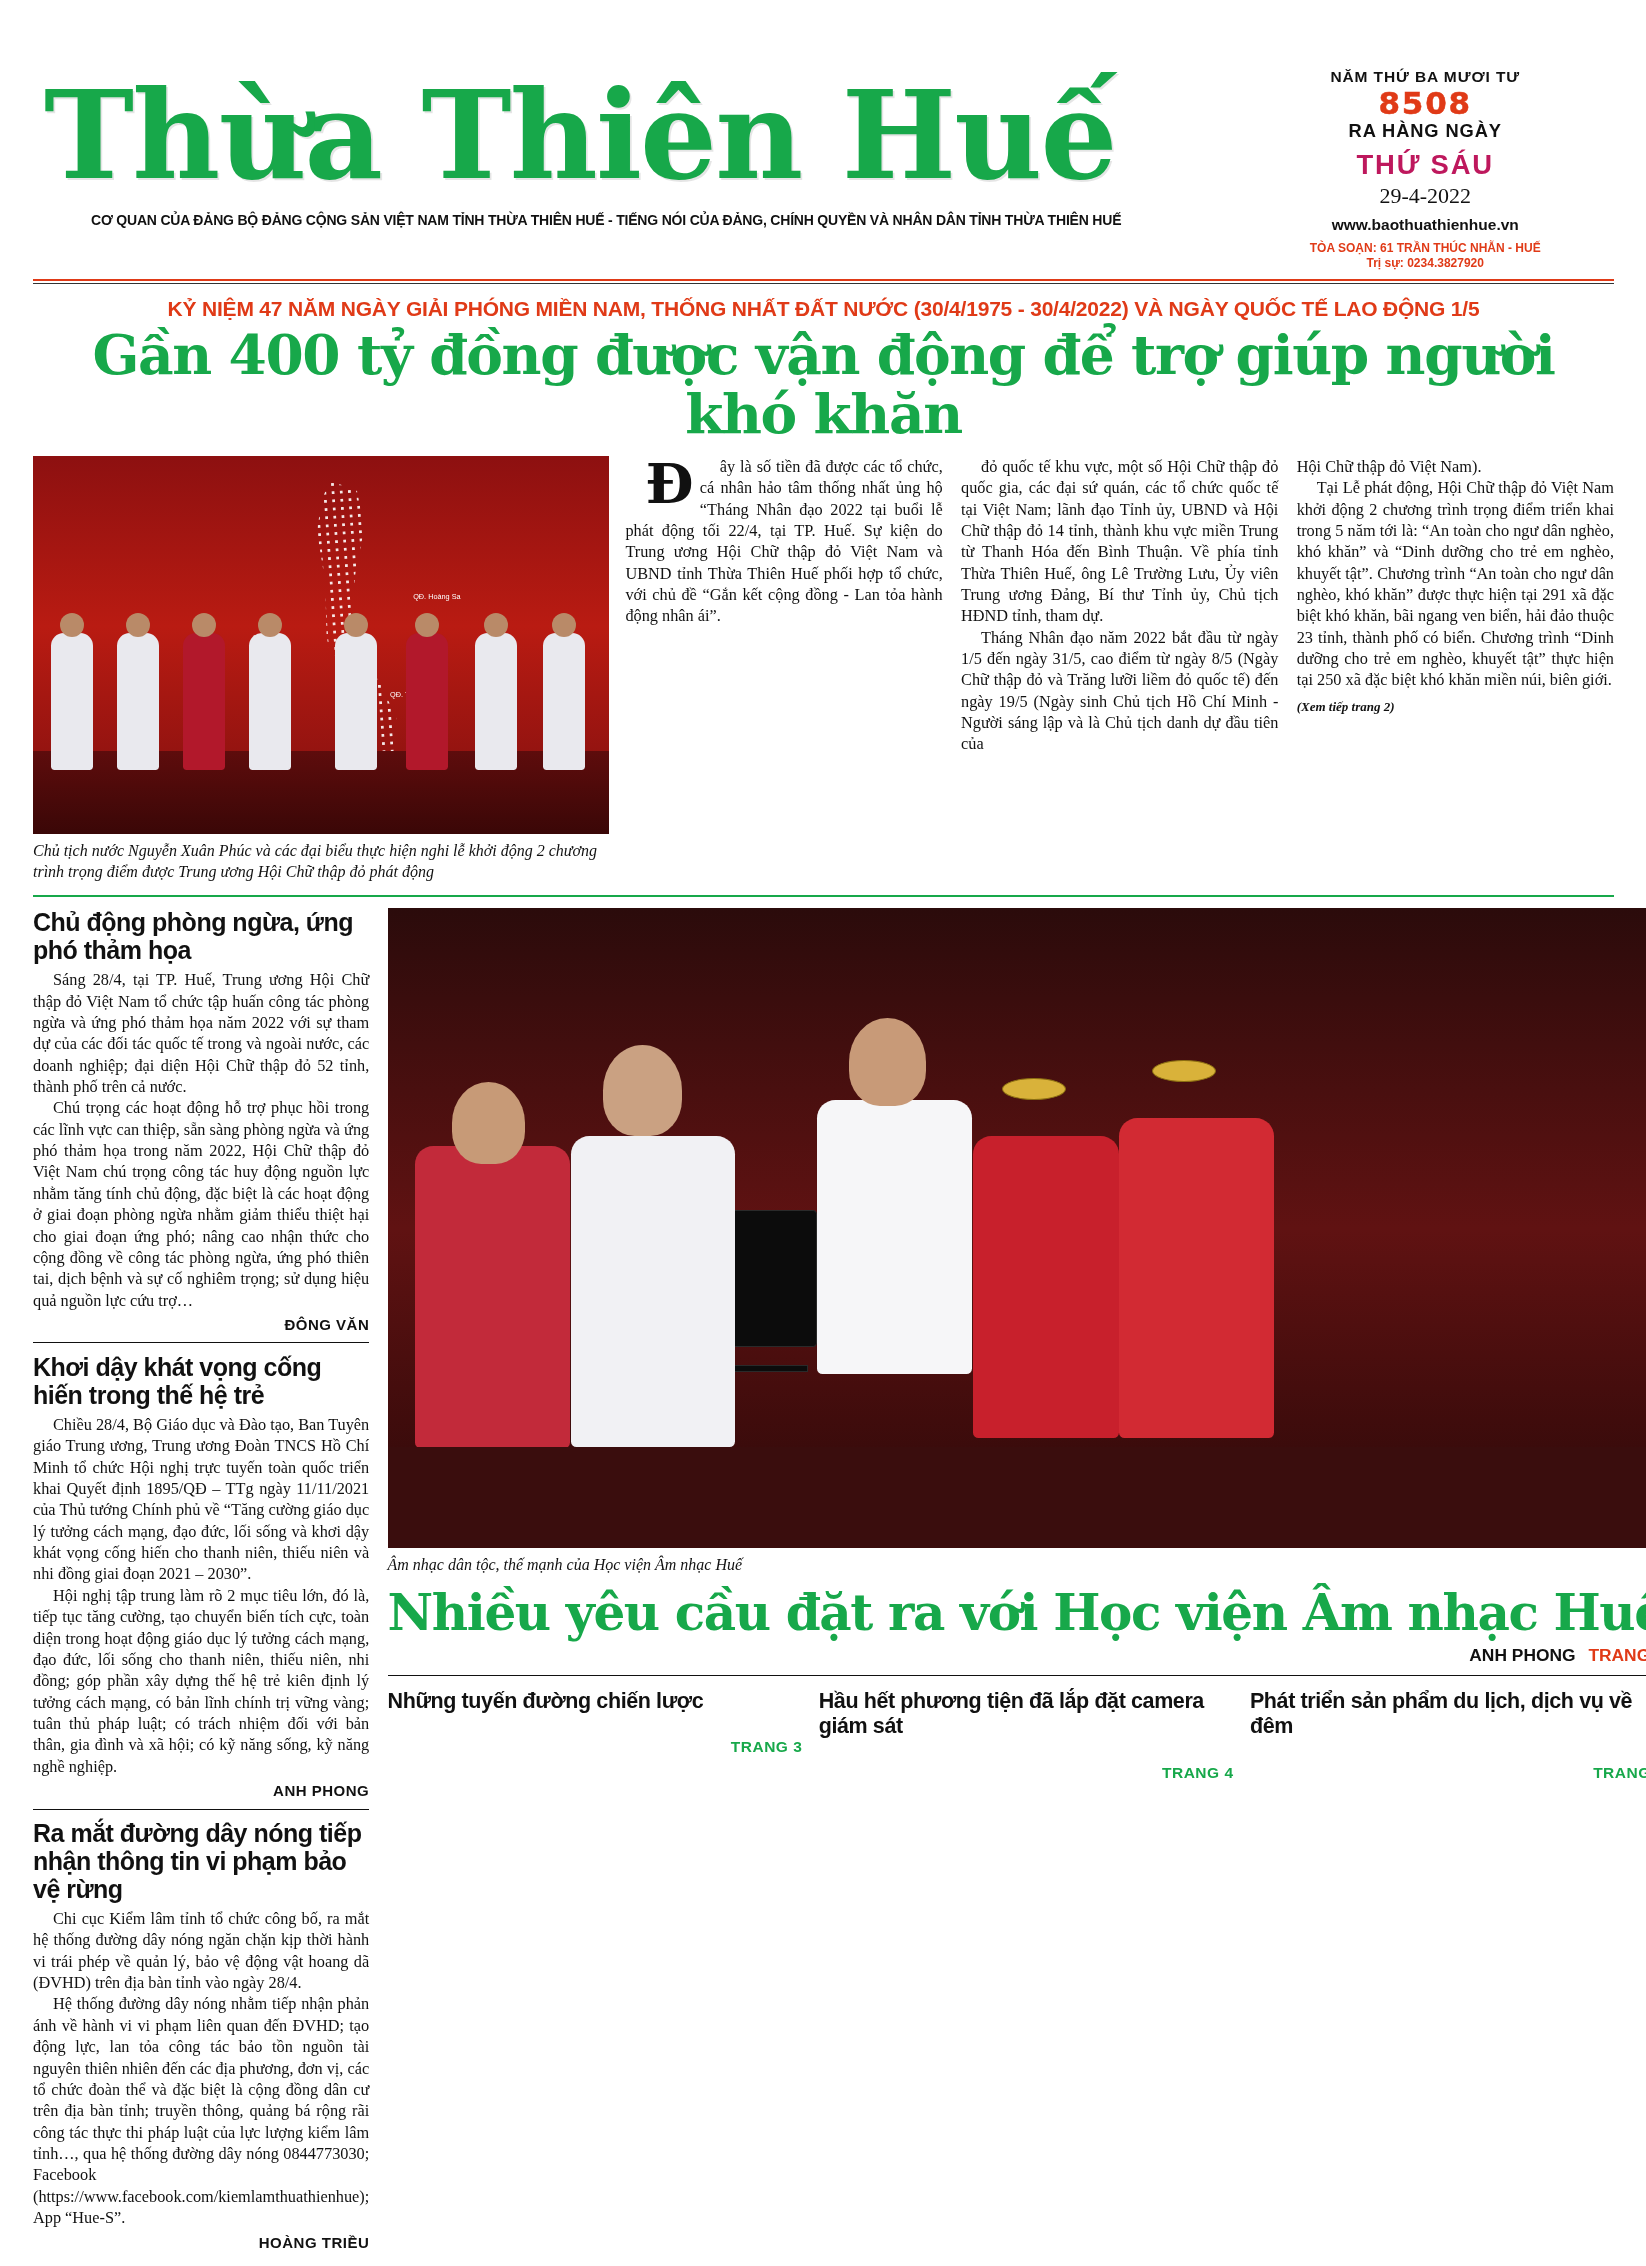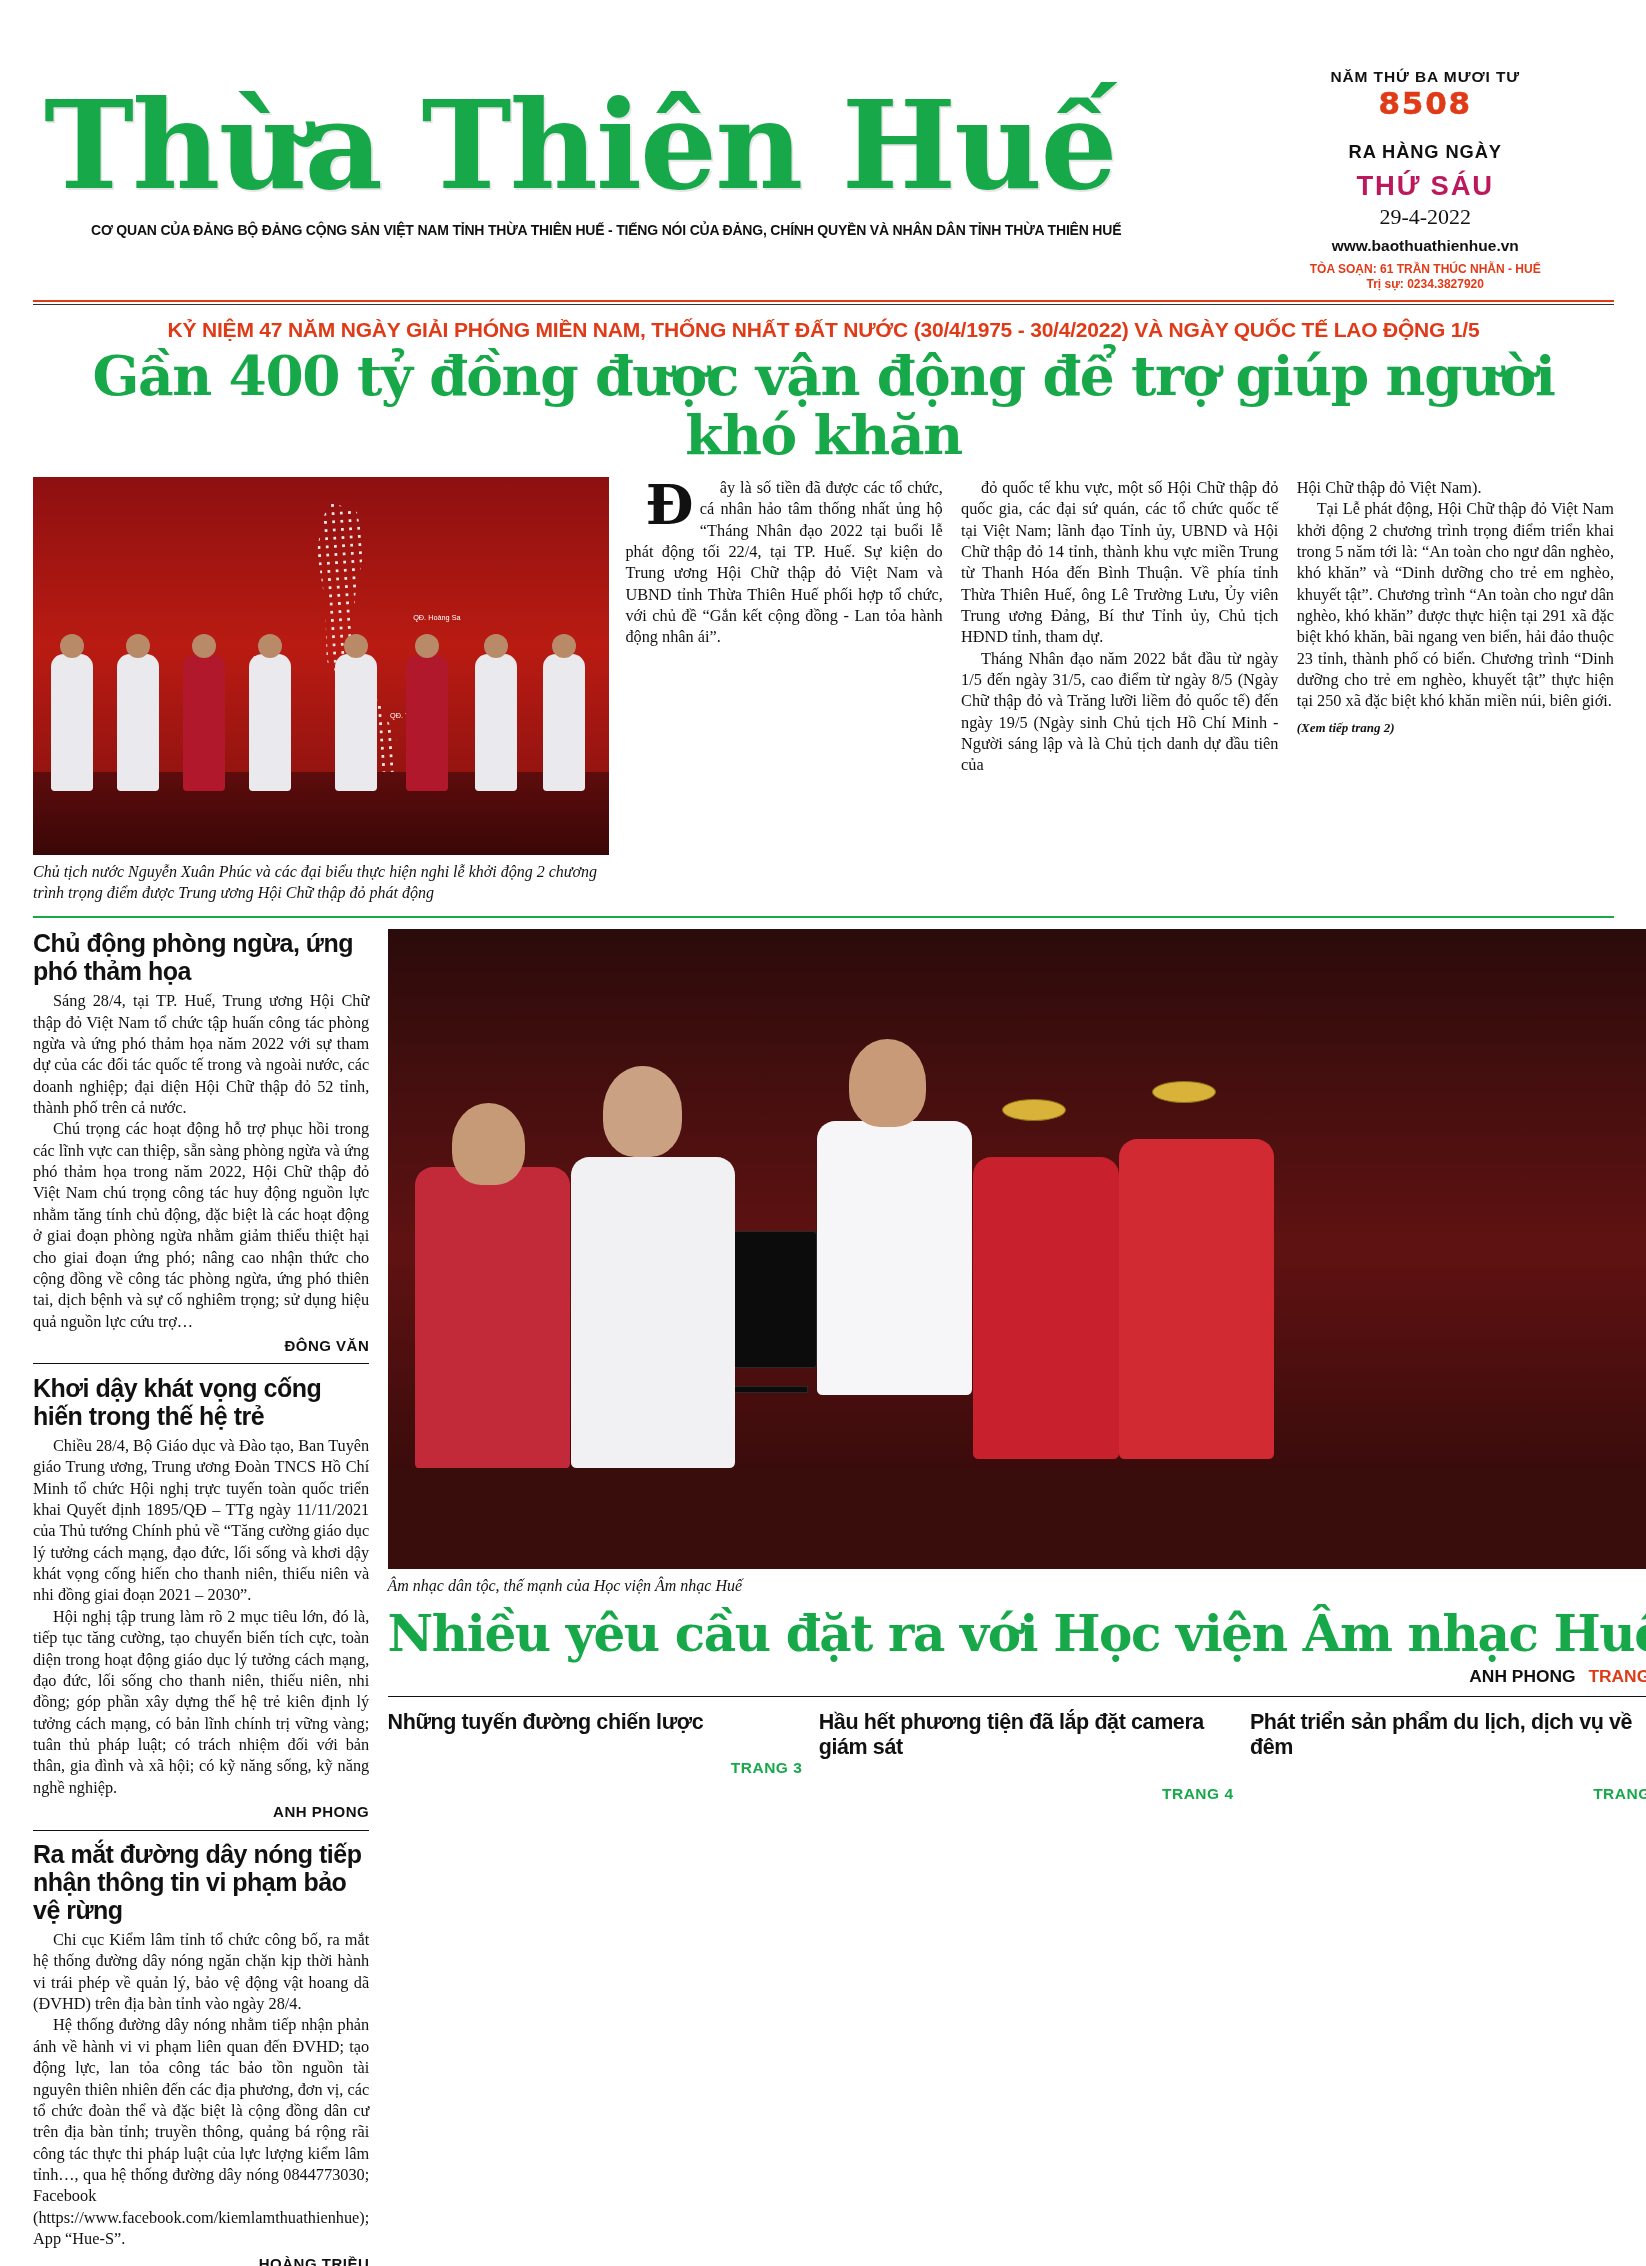"RA HÀNG NGÀY" .mr-line2 { margin-top: 21px -> 0 }
